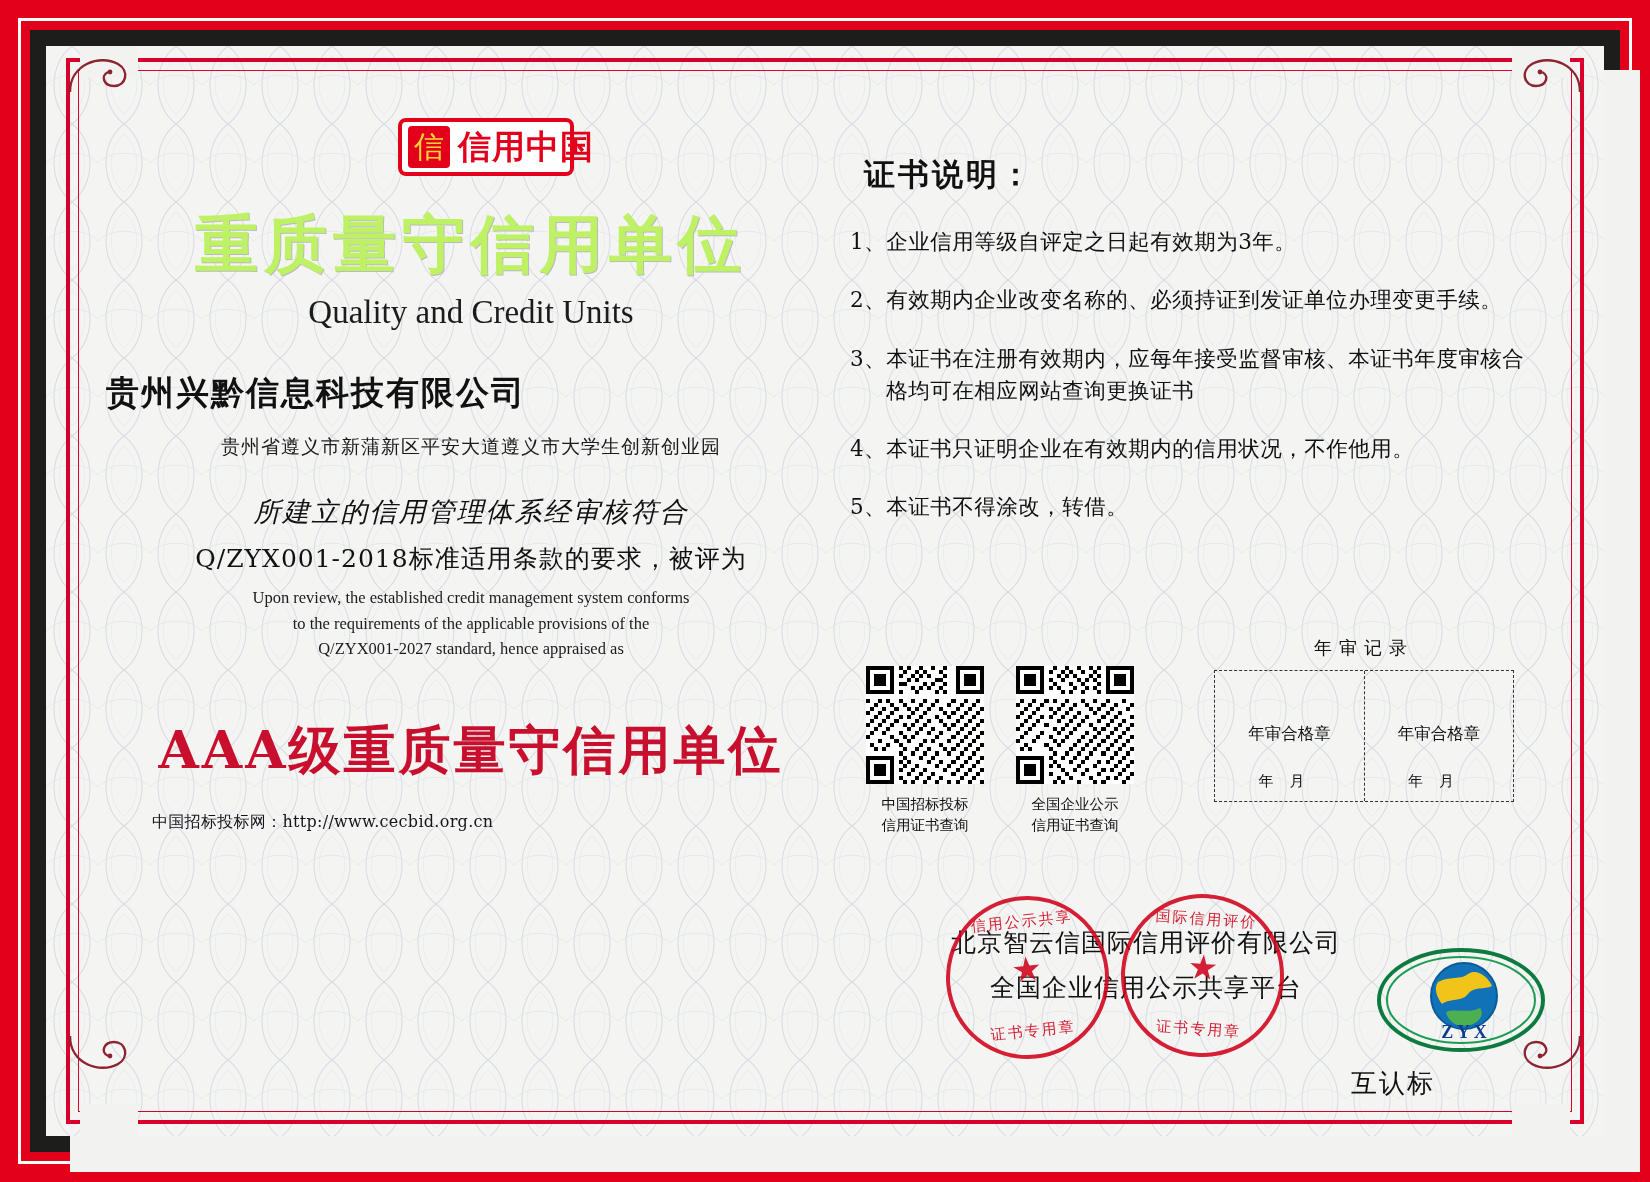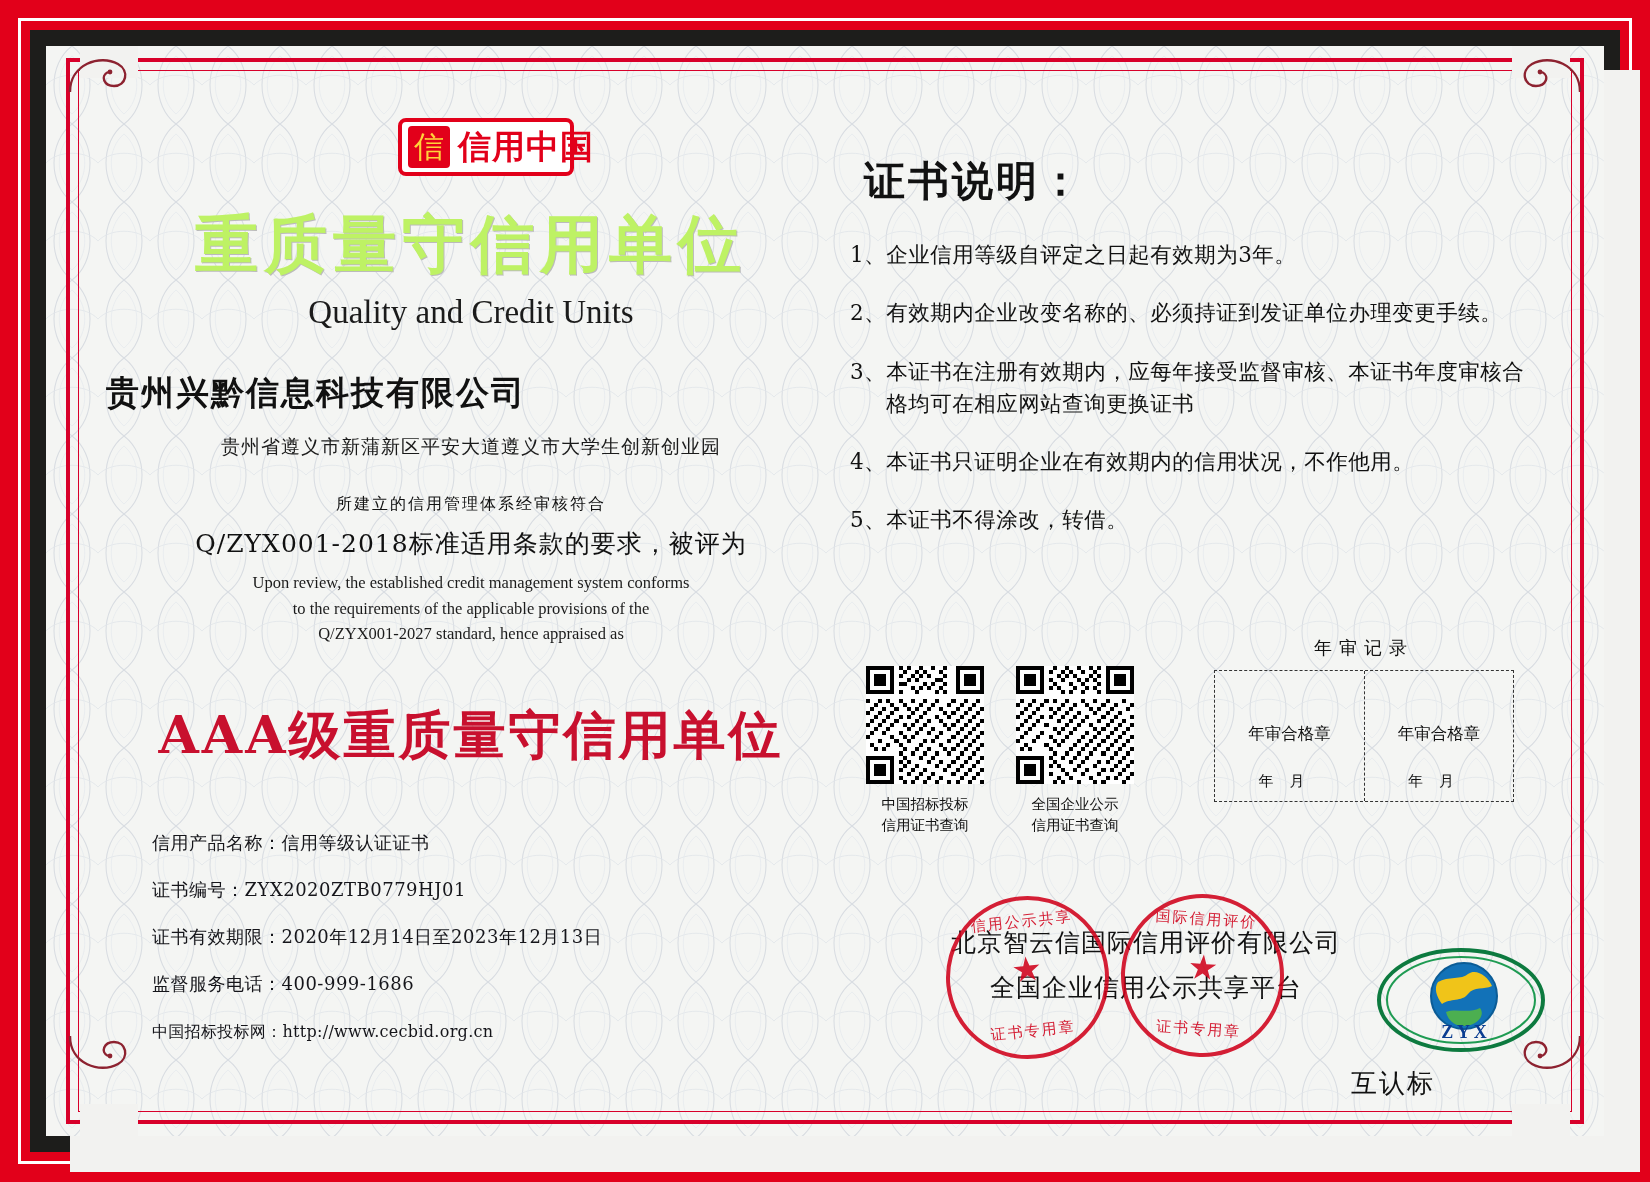"证书说明：" .notes-title { font-size: 41px -> 31px }
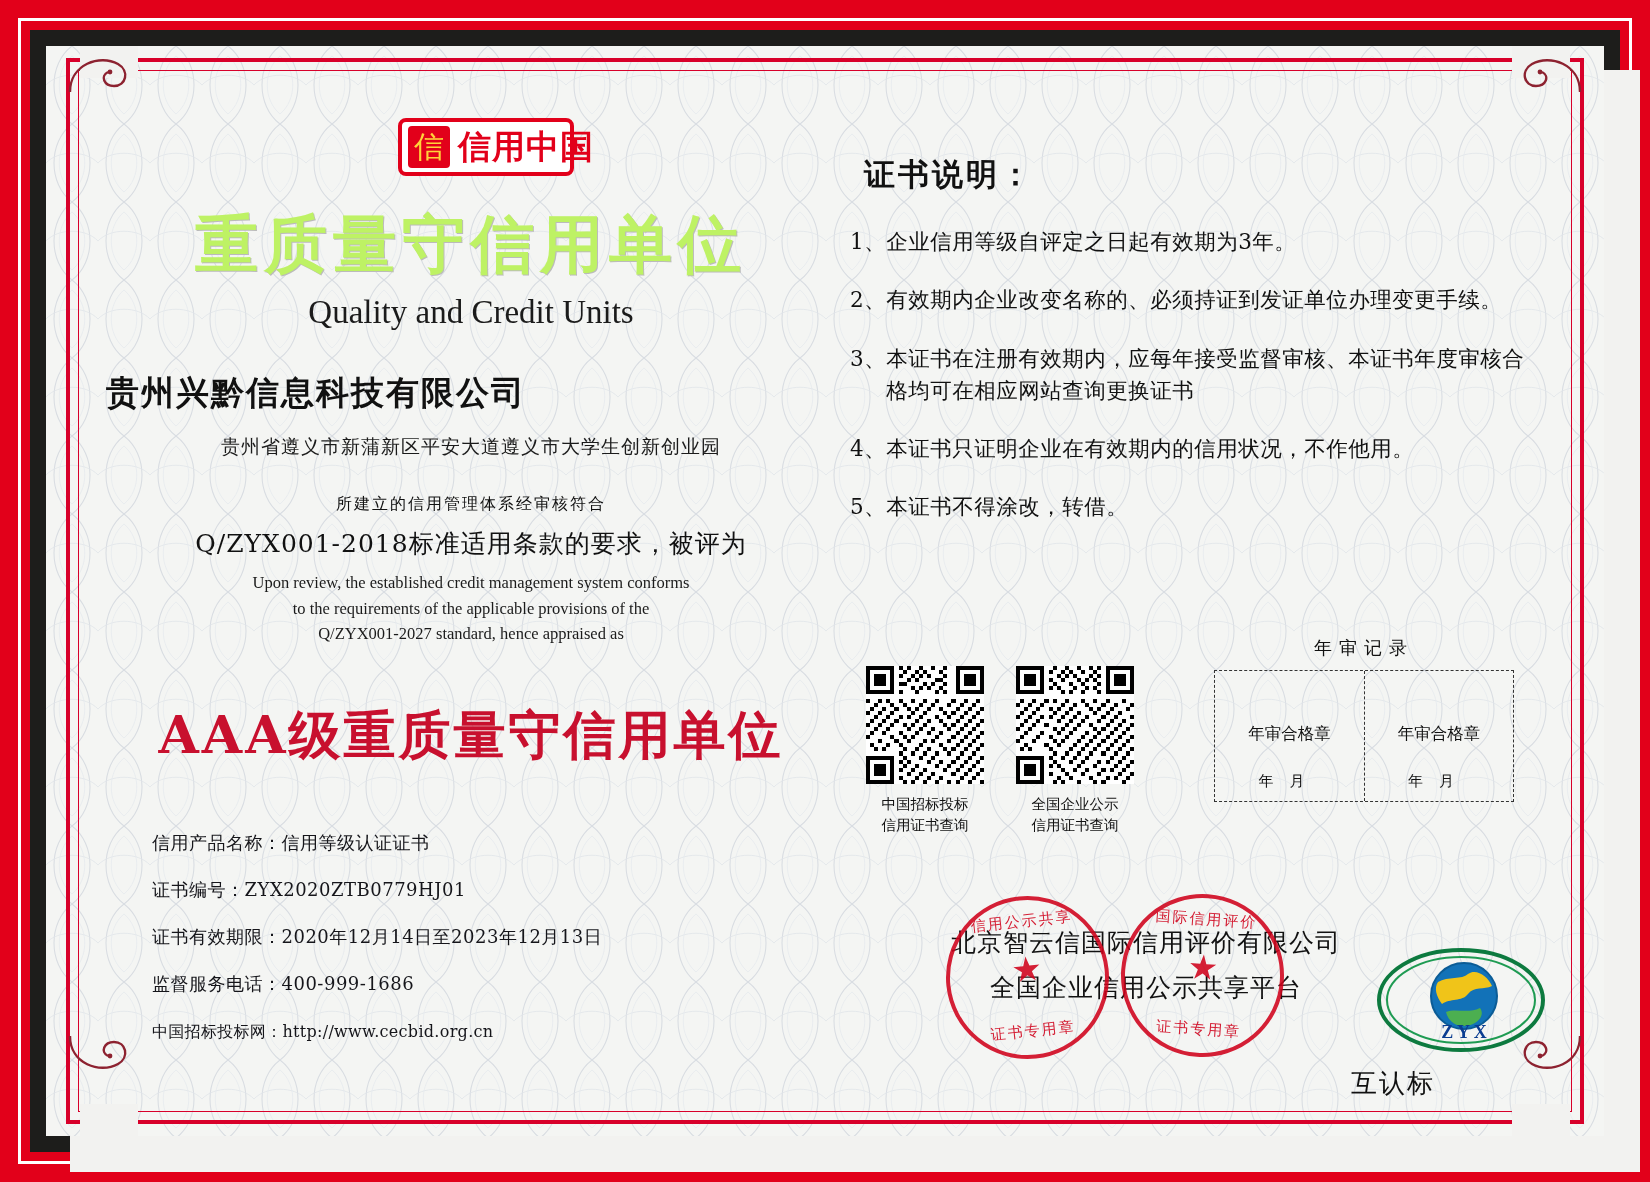"所建立的信用管理体系经审核符合" .conform-1 { font-size: 16px -> 27px; font-style: none -> italic }
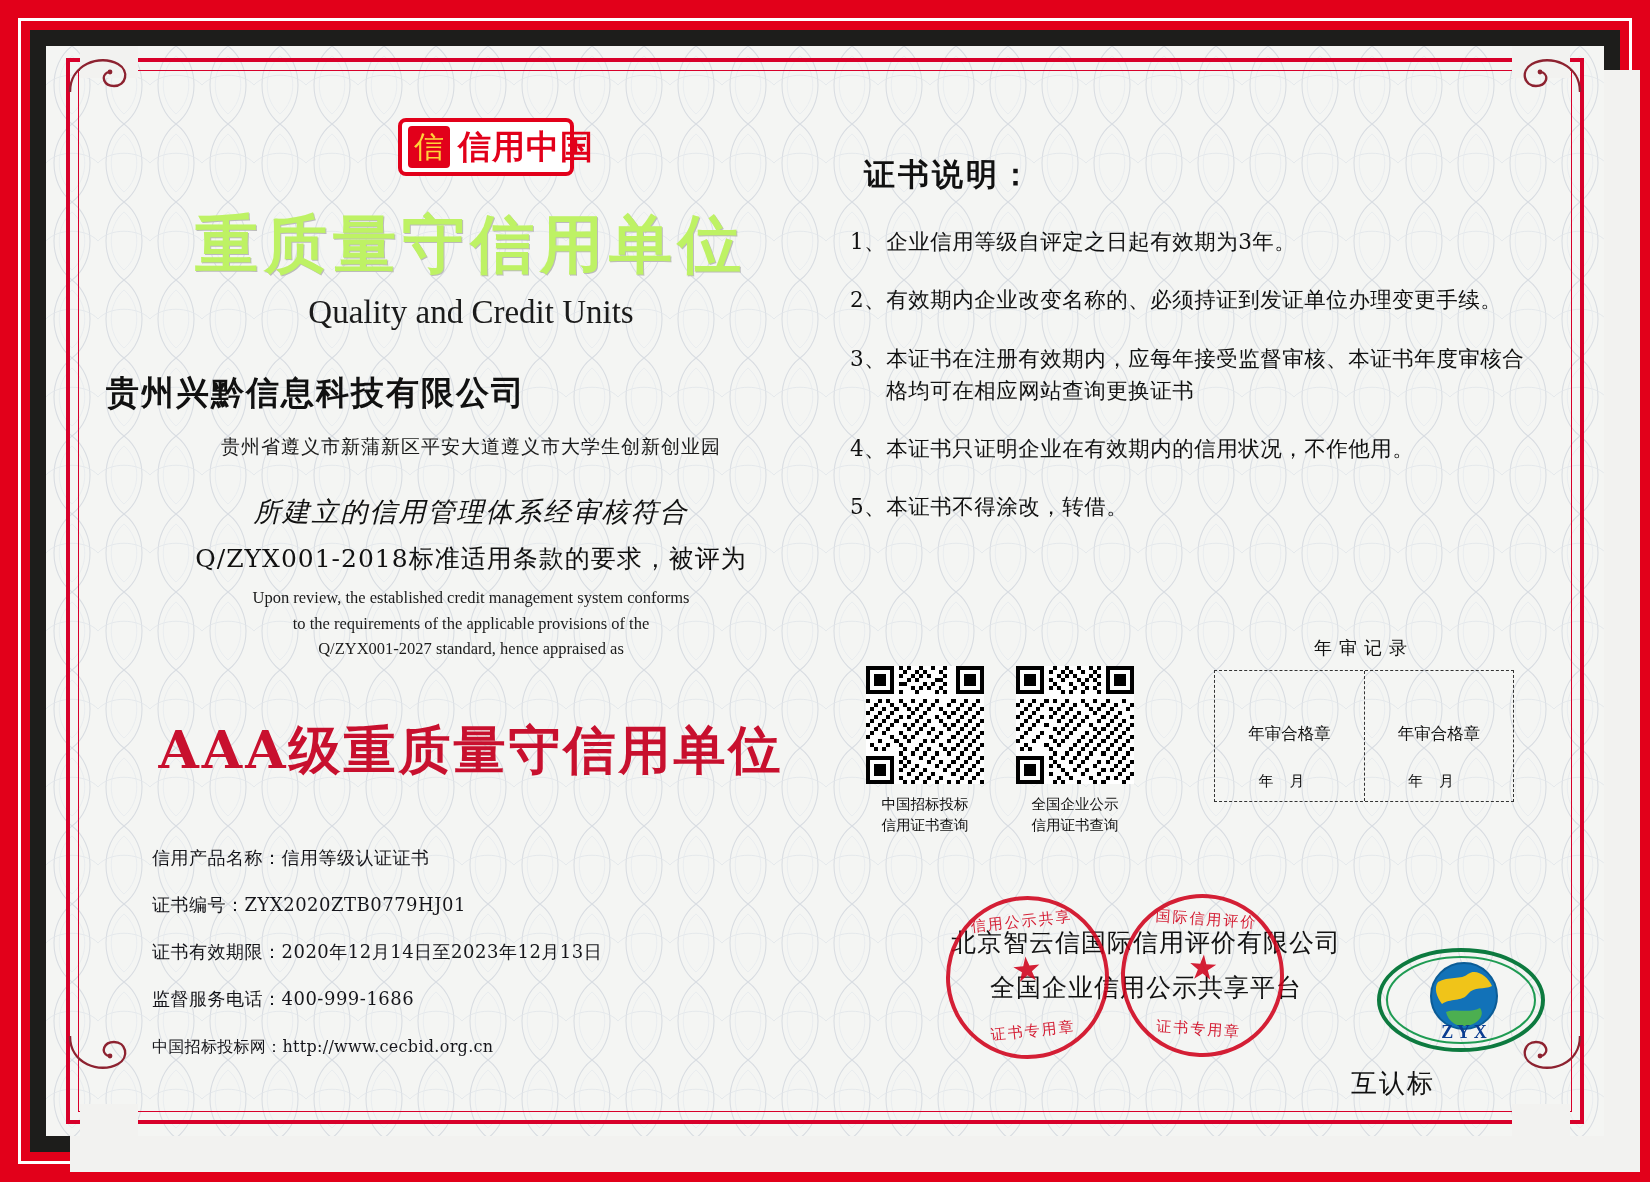"信用产品名称：信用等级认证证书" div.meta { html: <div> <div>信用产品名称：信用等级认证证书</div> <div>证书编号：ZYX2020ZTB0779HJ01</div> <div>证书有效期限：2020年12月14日至2023年12月13日</div> <div>监督服务电话：400-999-1686</div> </div> -> none }
